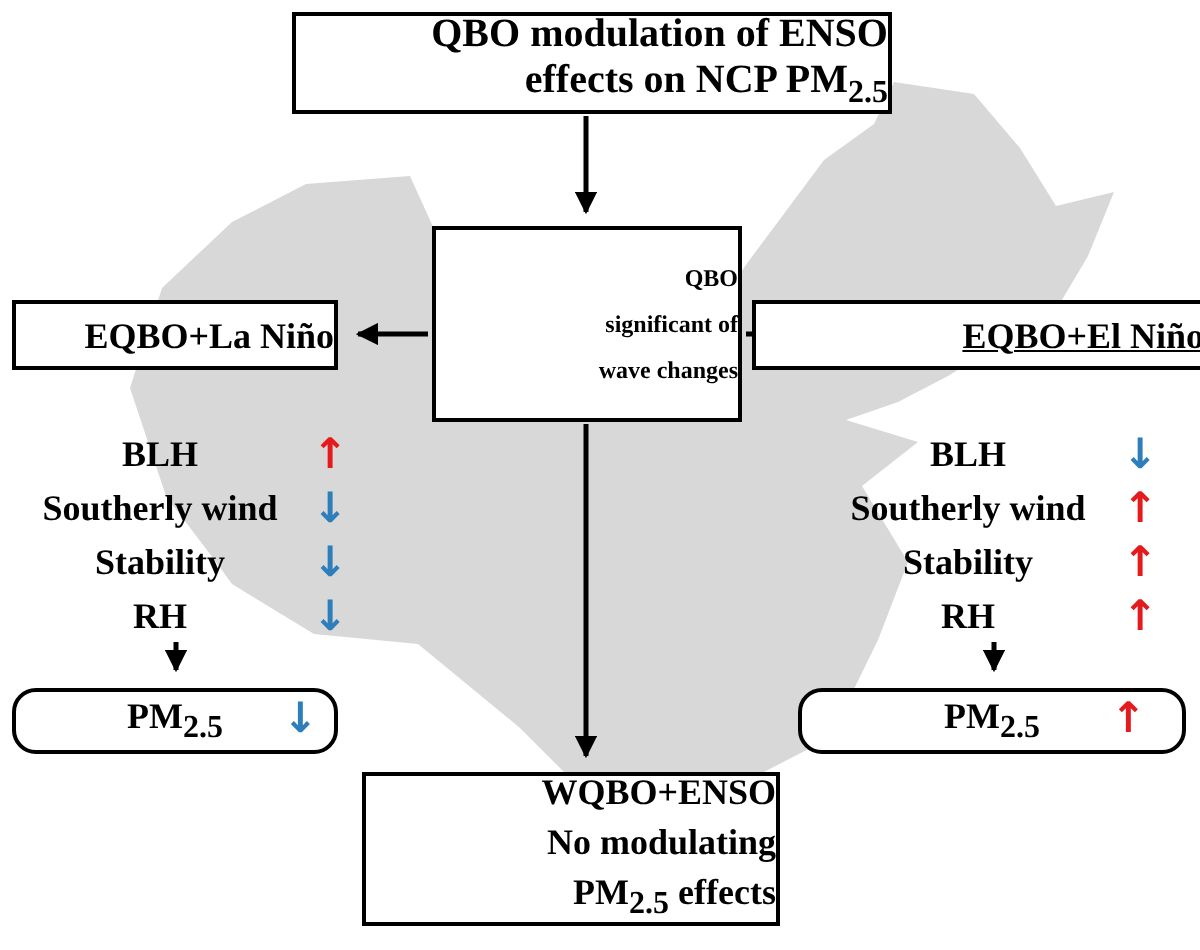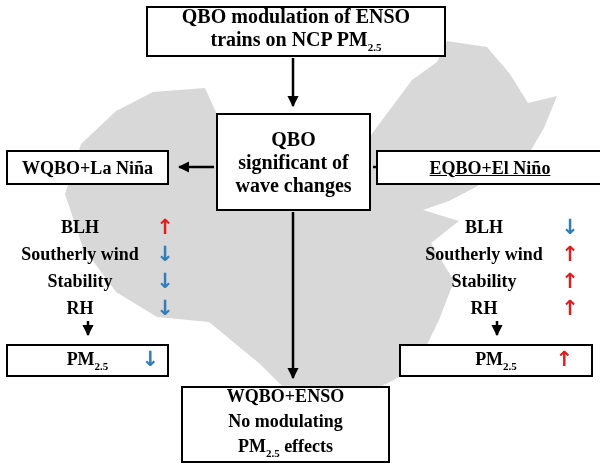"QBO modulation of ENSO" .box { text-align: center -> right }
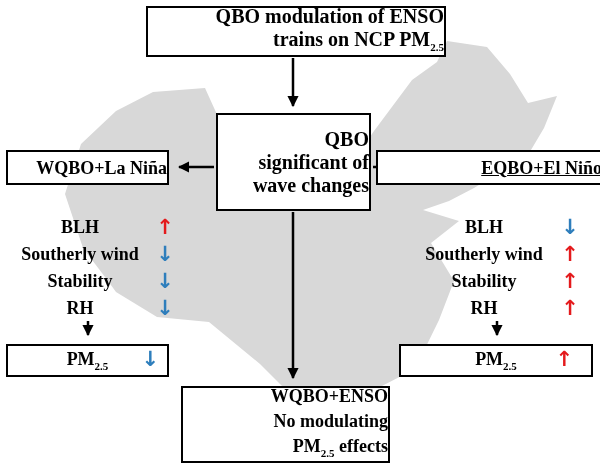"trains on NCP PM" span { text: trains -> effects }
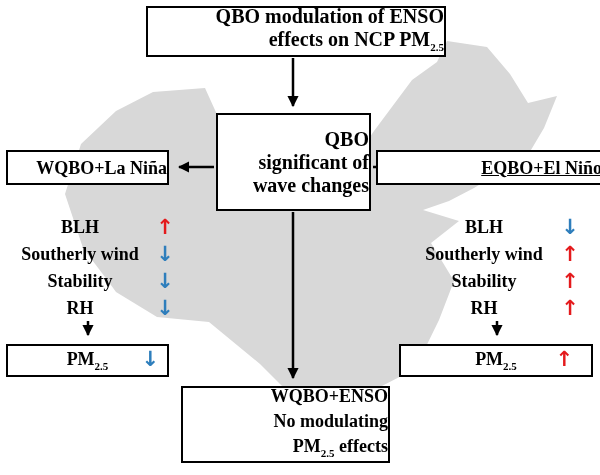"2.5" sub { font-size: 11px -> 16px }
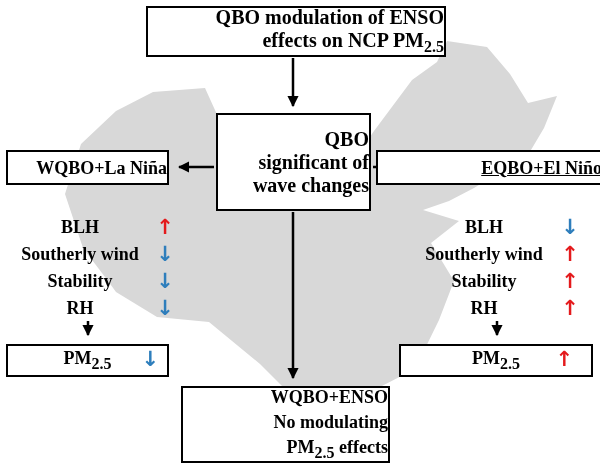"QBO" .center-box { font-size: 20px -> 12px }
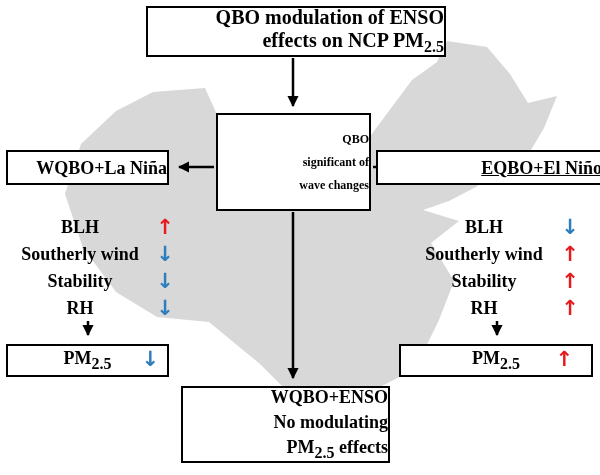"WQBO+La Niña" div { text: WQBO+La Niña -> EQBO+La Niño }
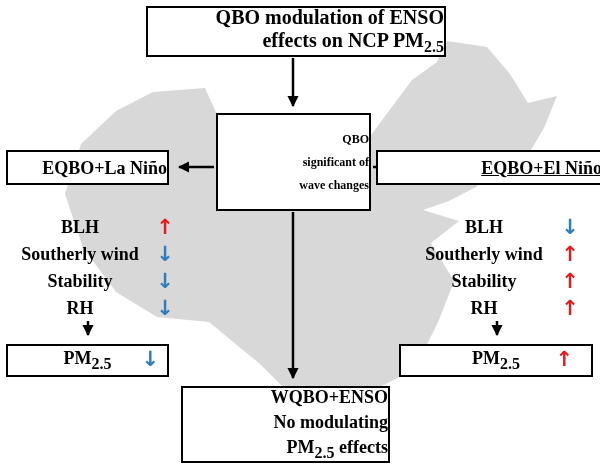"PM2.5" .pm-box { border-radius: none -> 12px }
